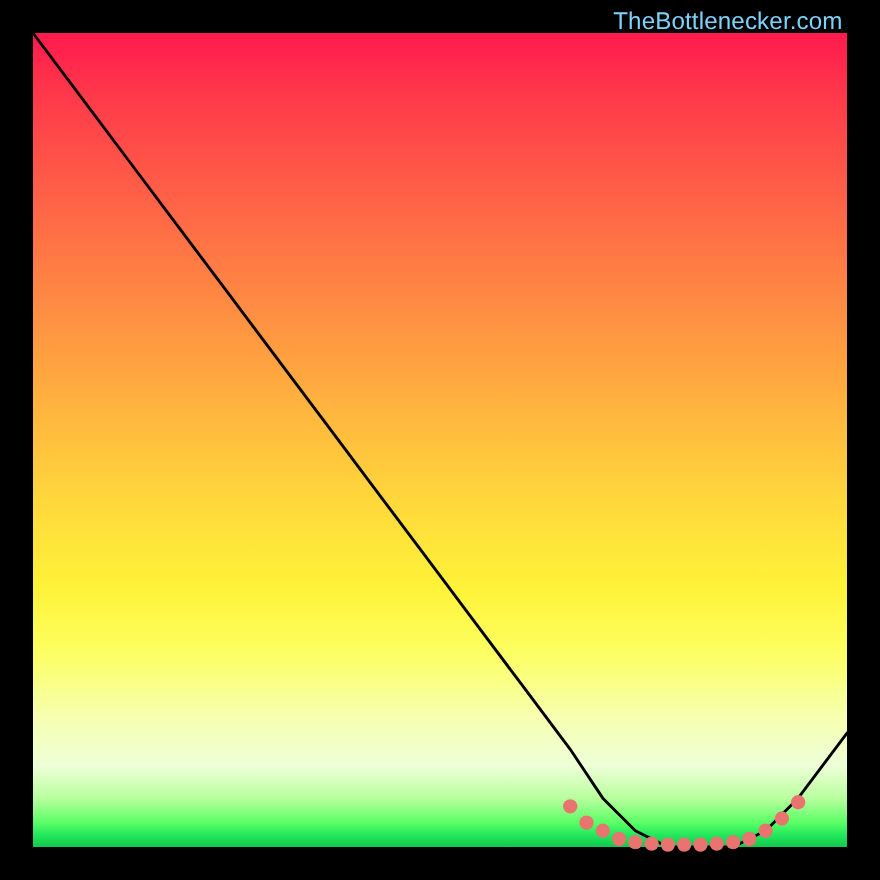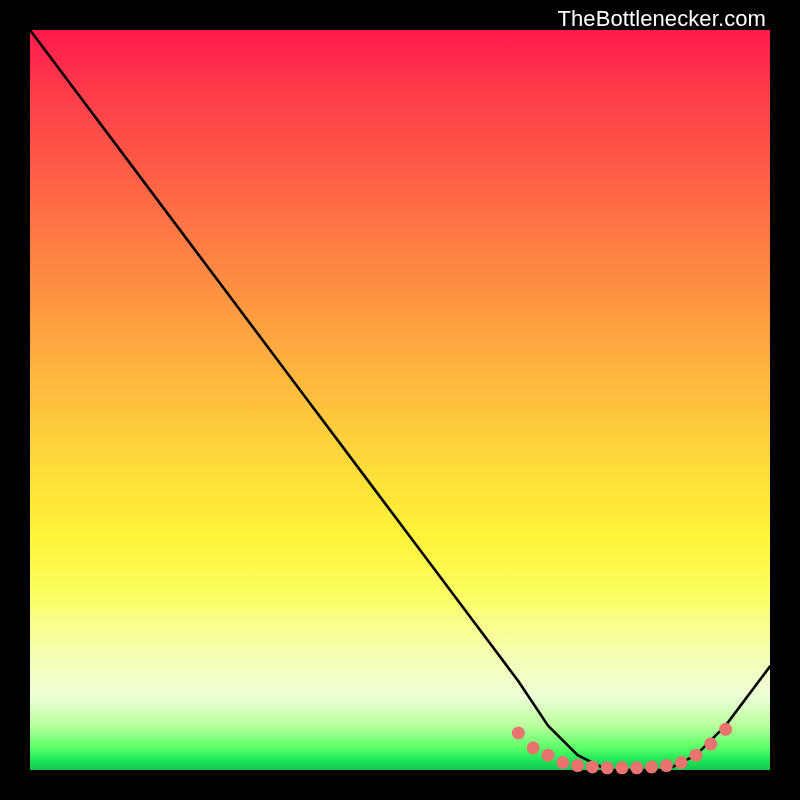"TheBottlenecker.com" .watermark { color: #ffffff -> #7dd3fc }
